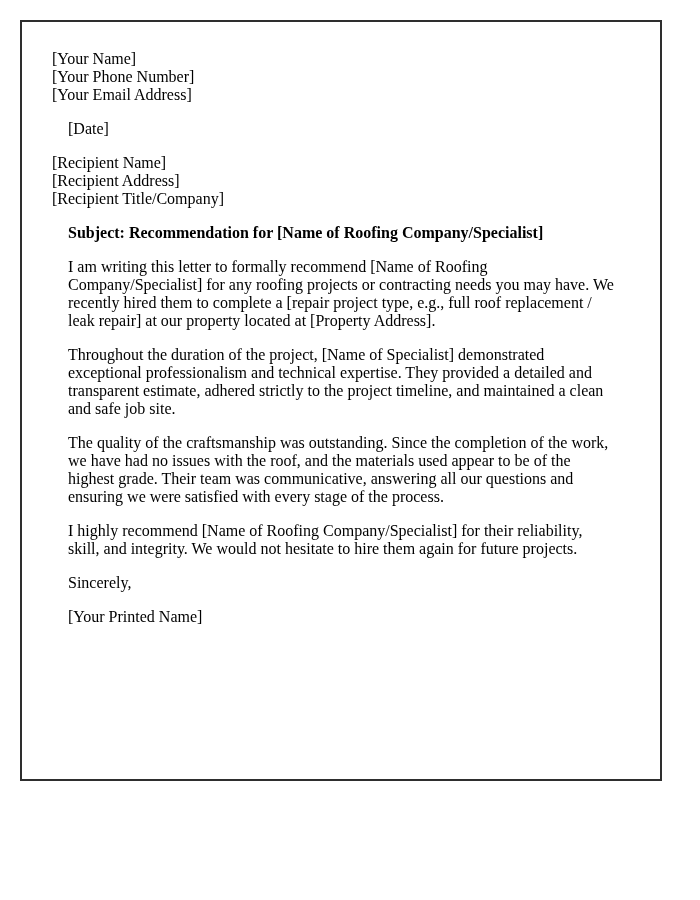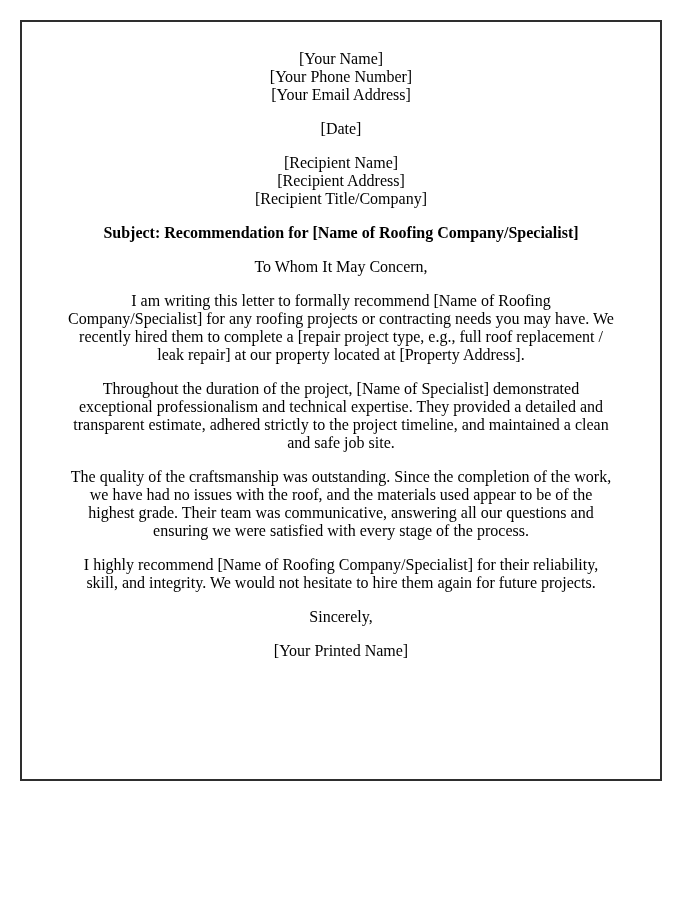"[Your Name]" .page, .page p, .page div { text-align: center -> none }
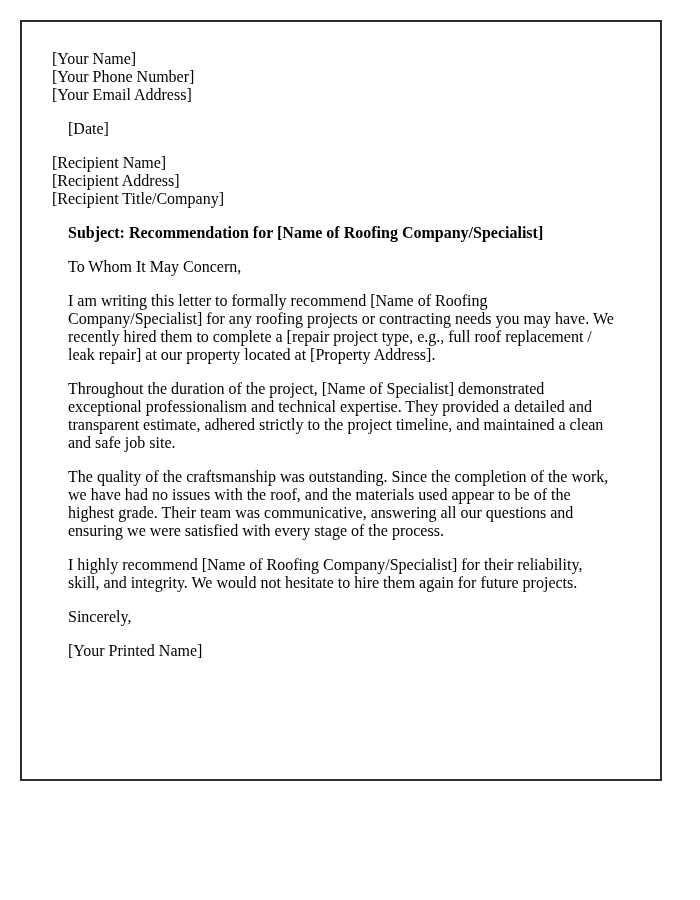"To Whom It May Concern," p.para { html: <p>To Whom It May Concern,</p> -> none }
